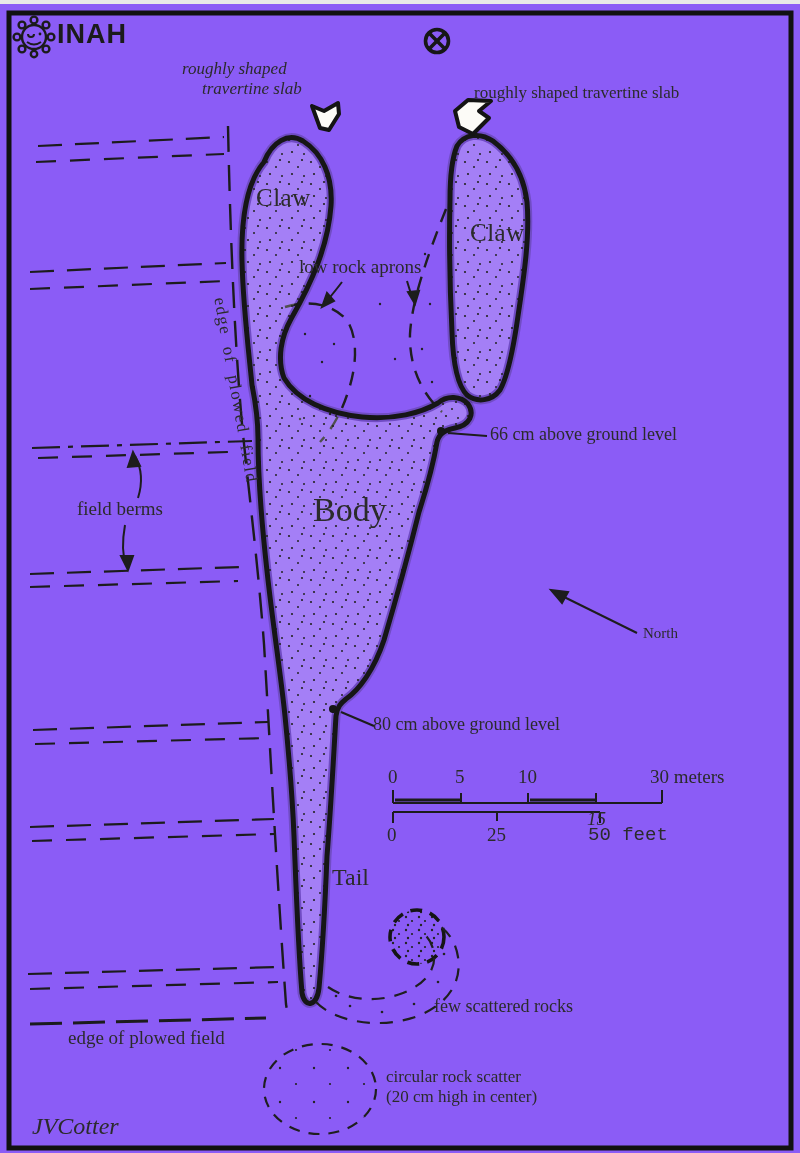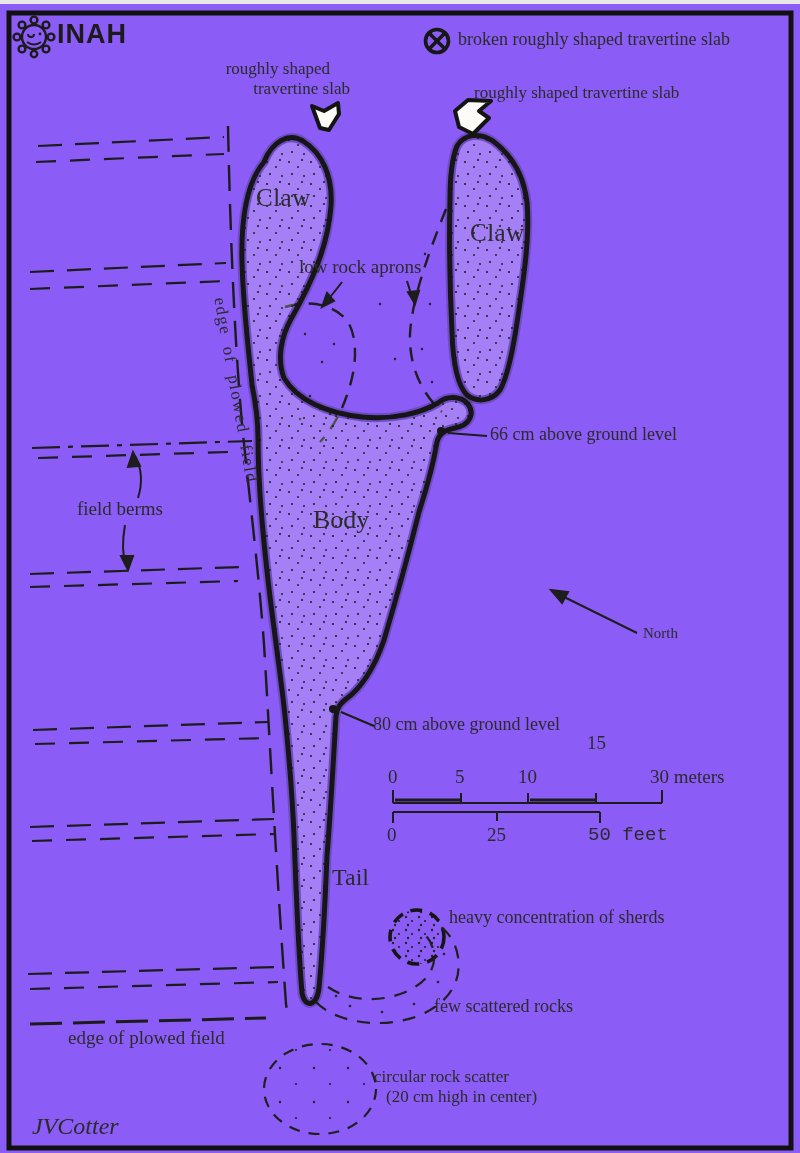"broken roughly shaped travertine slab" div.lbl { html: <div>broken roughly shaped travertine slab</div> -> none }
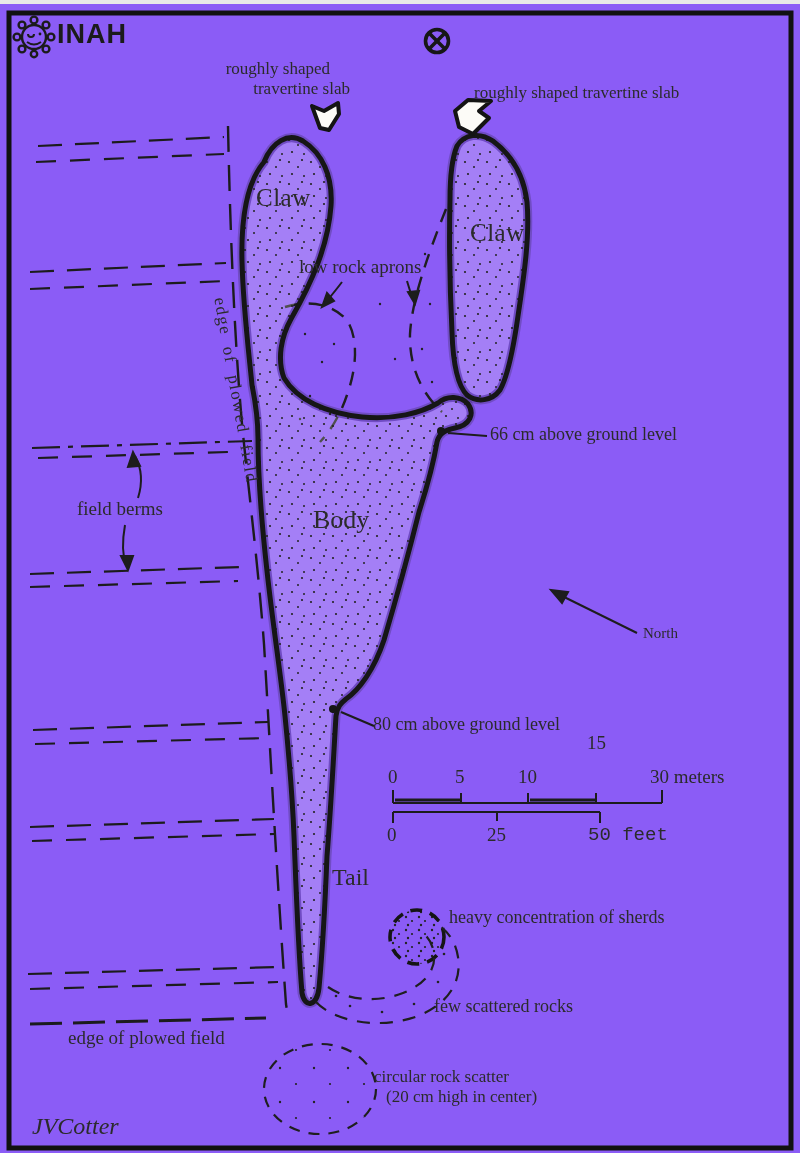"roughly shaped" .c { font-style: none -> italic; text-align: right -> left }
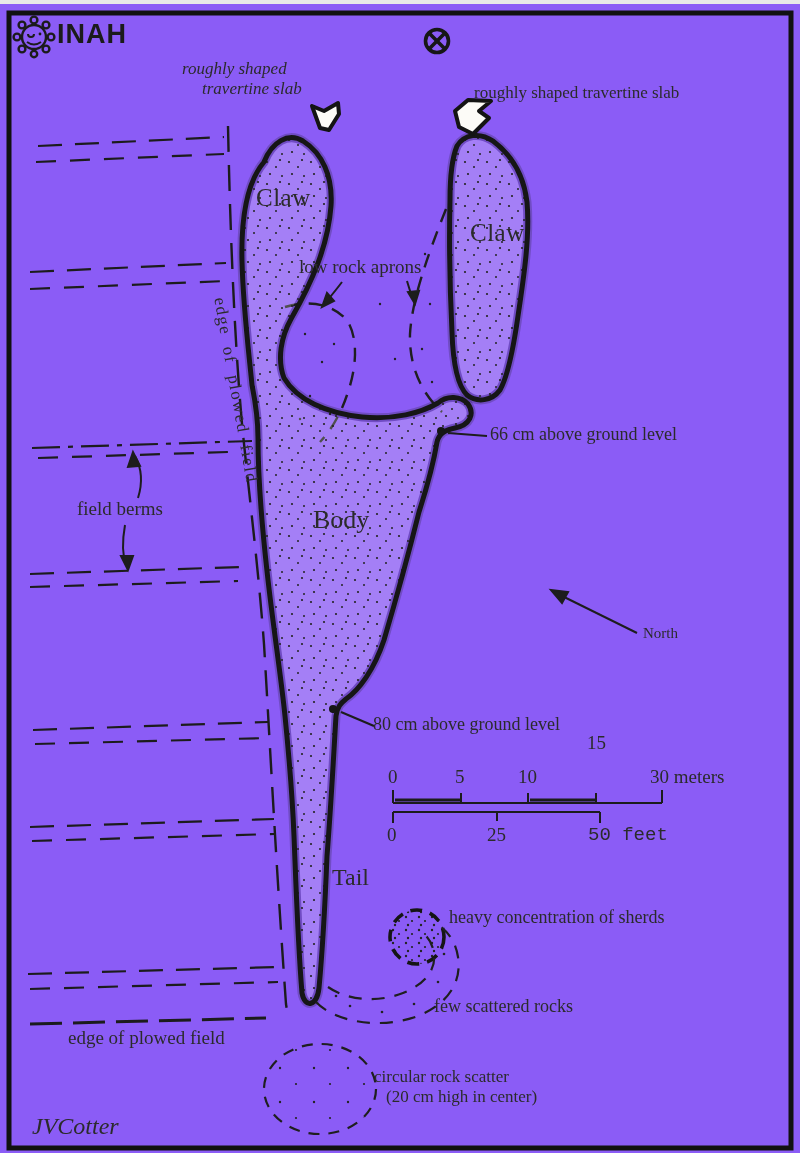"Body" div.lbl { font-size: 26px -> 34px; top: 502px -> 488px }
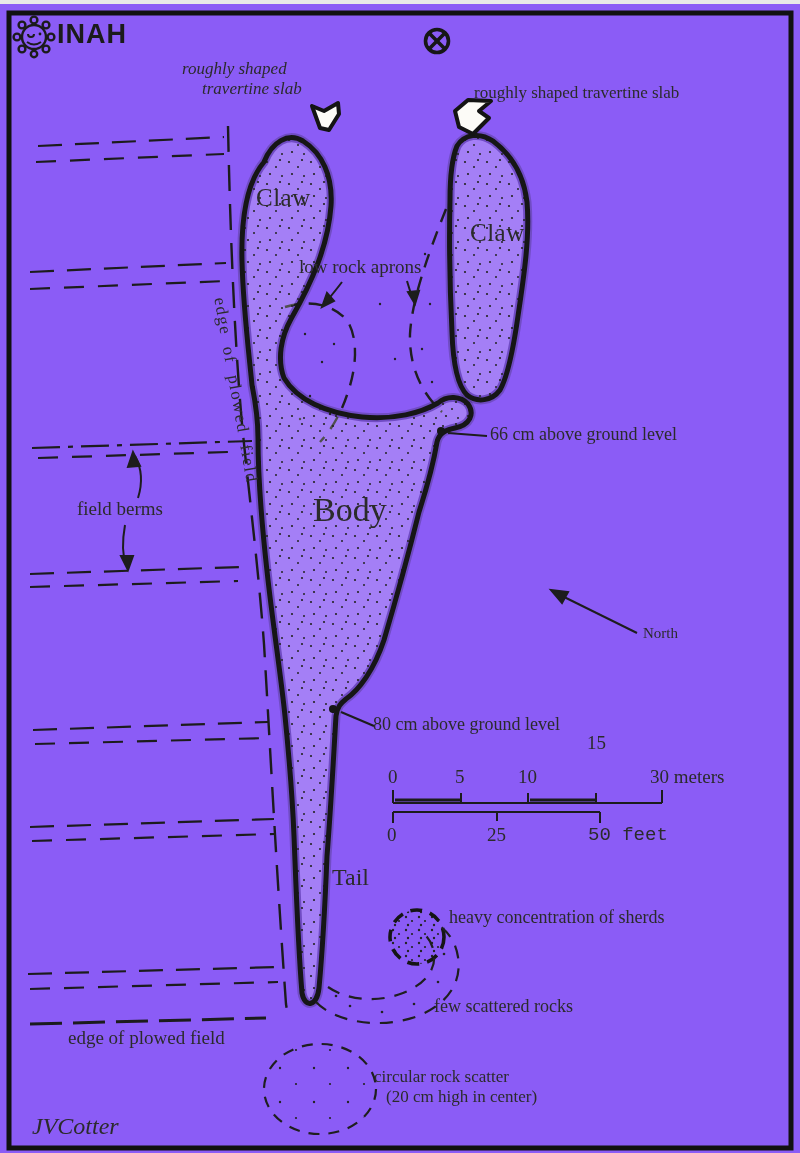"15" div.tick { font-style: none -> italic; top: 728px -> 804px }
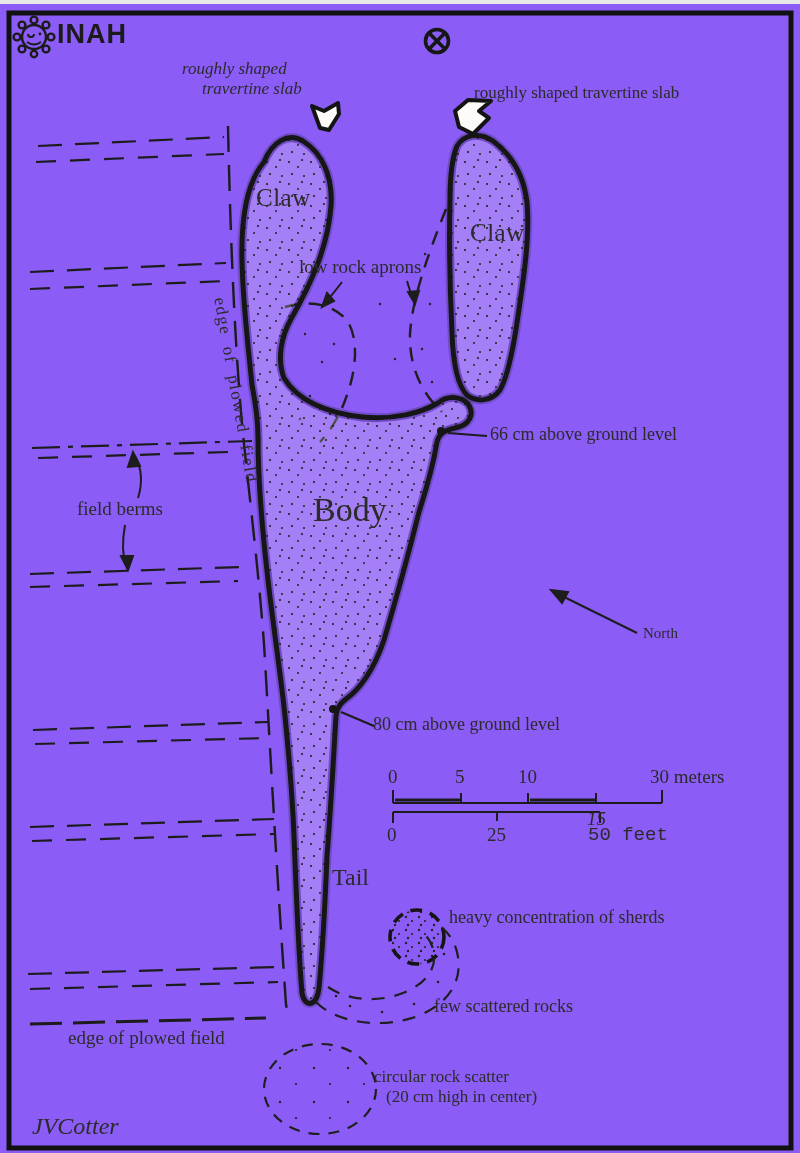"heavy concentration of sherds" div.lbl { html: <div>heavy concentration of sherds</div> -> none }
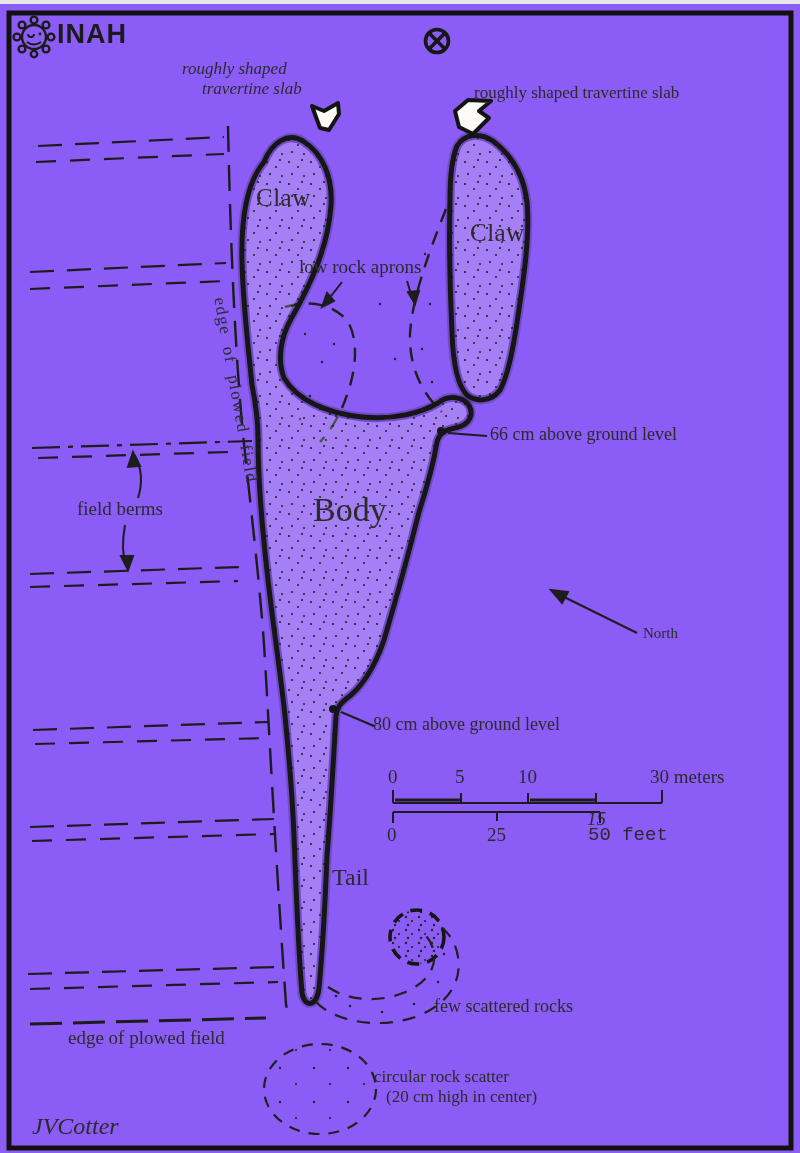"circular rock scatter" div.lbl { left: 374px -> 386px }
